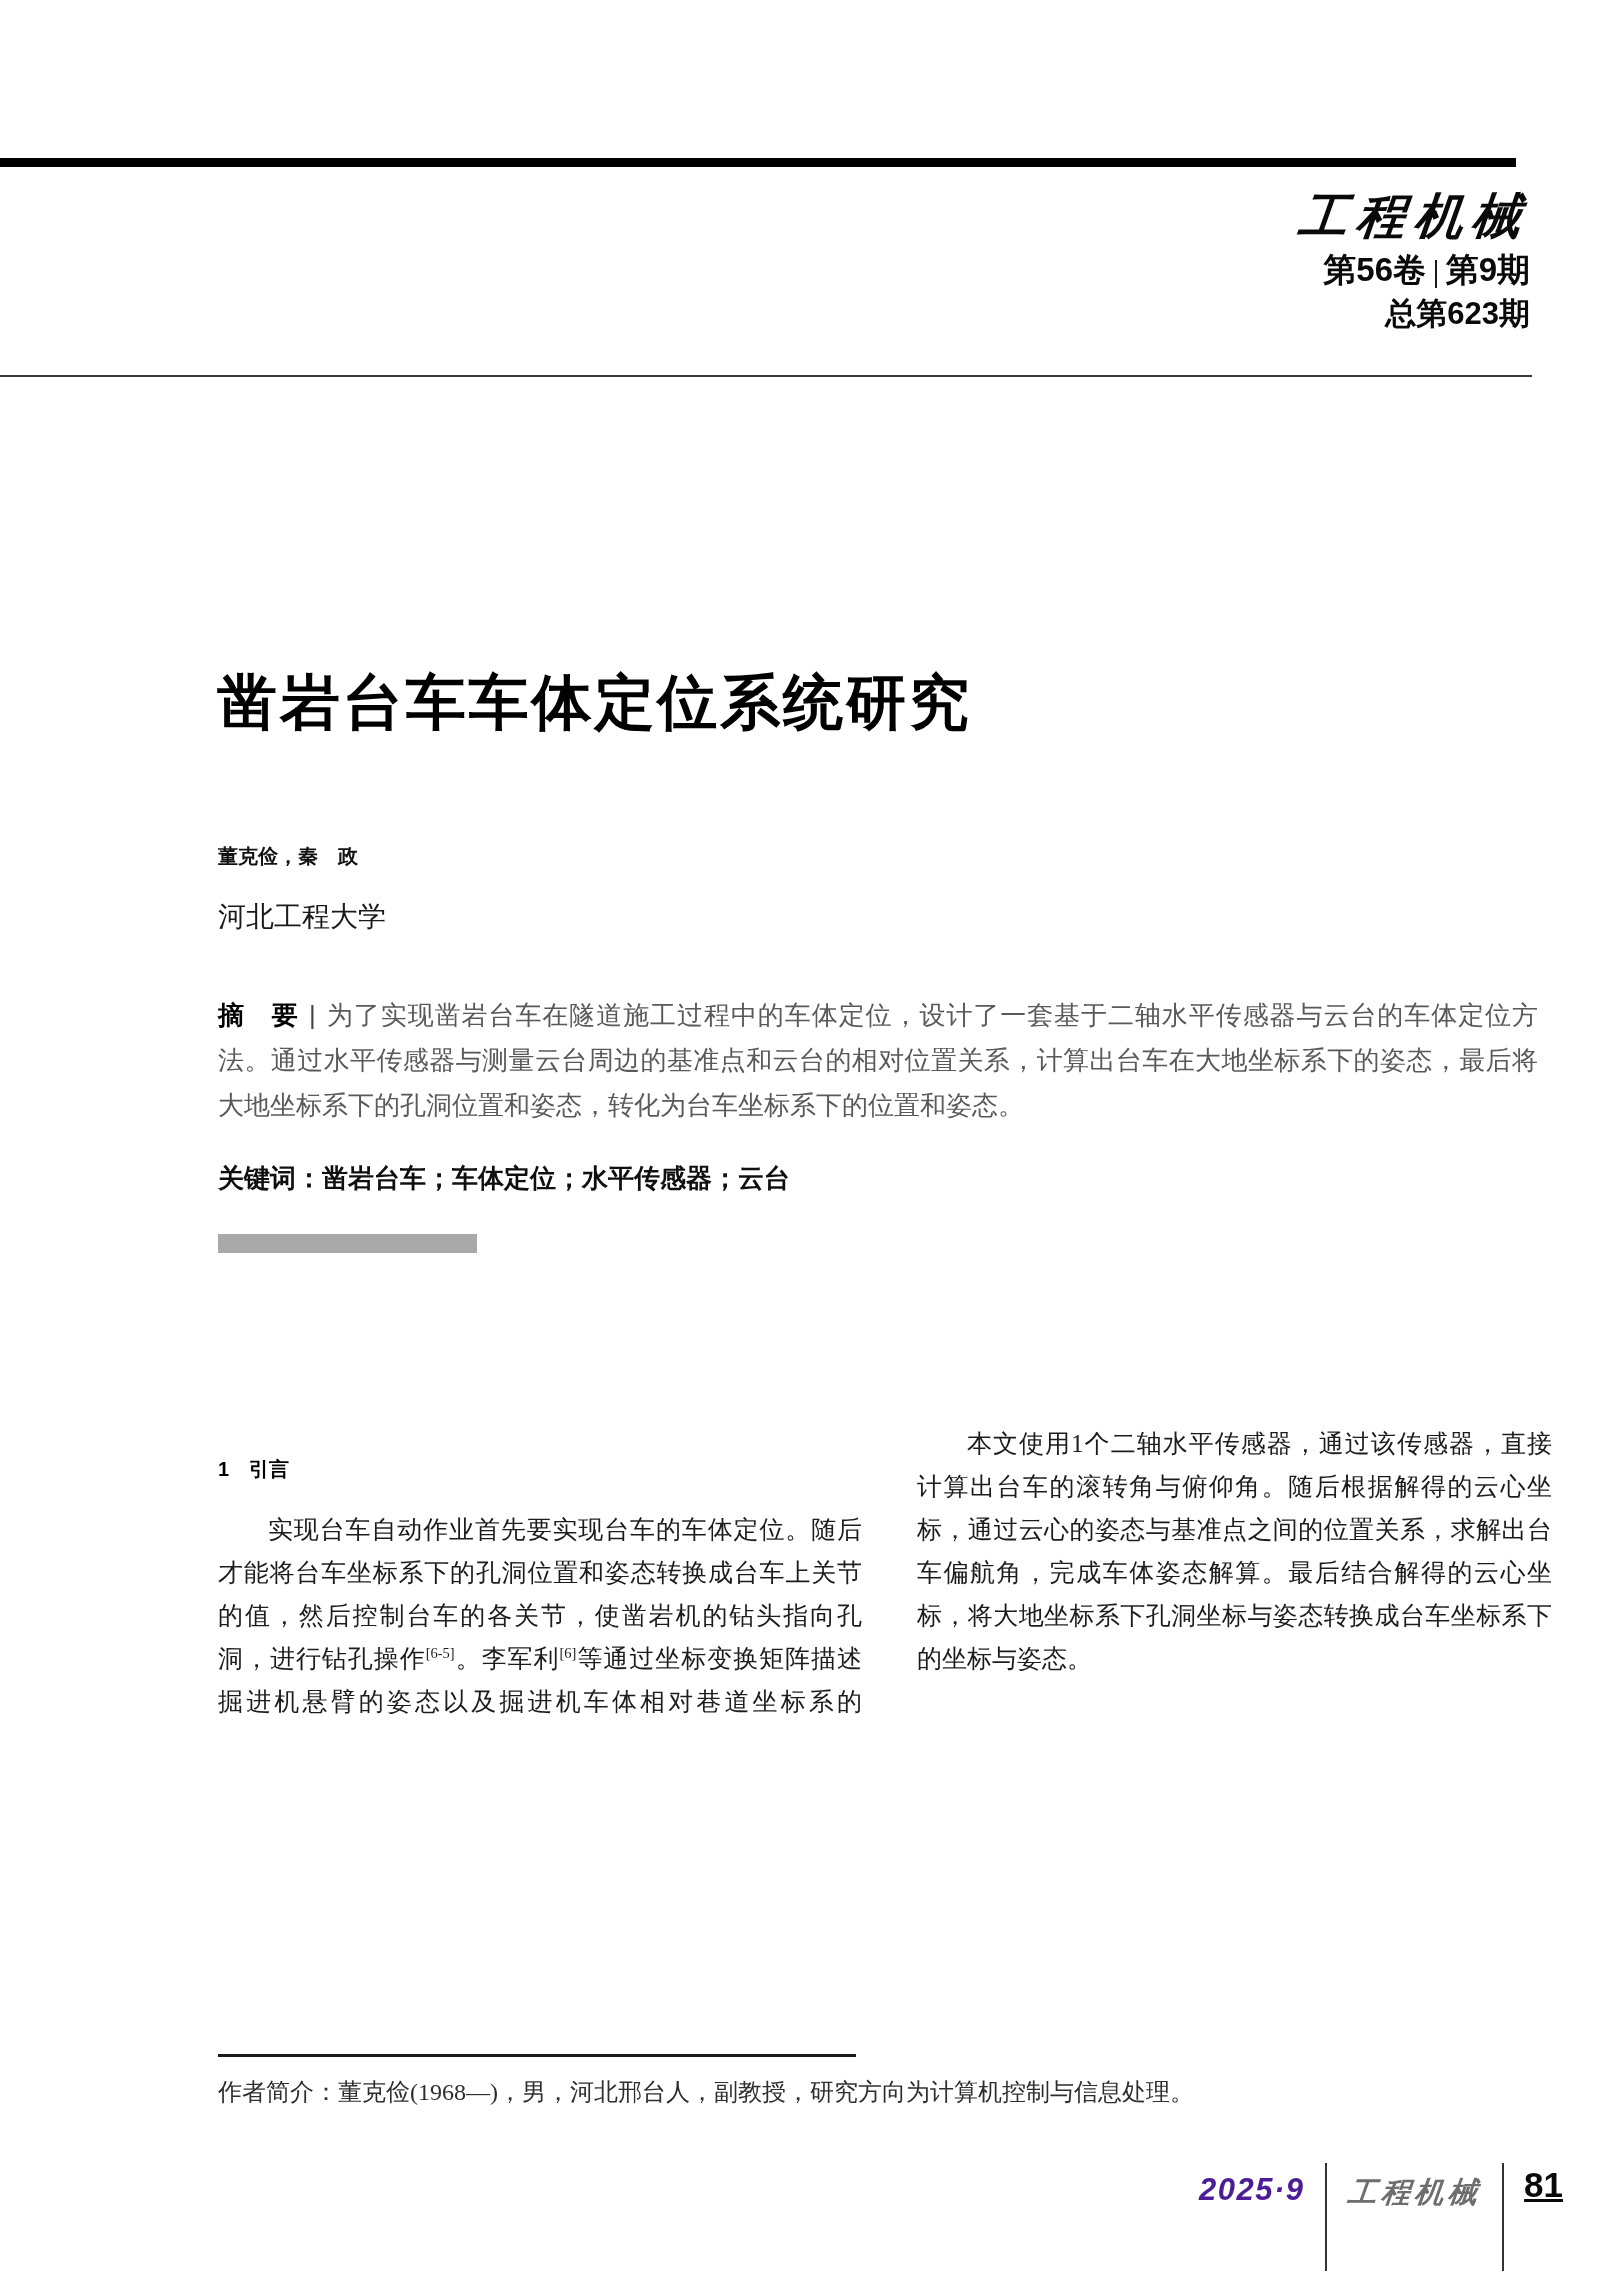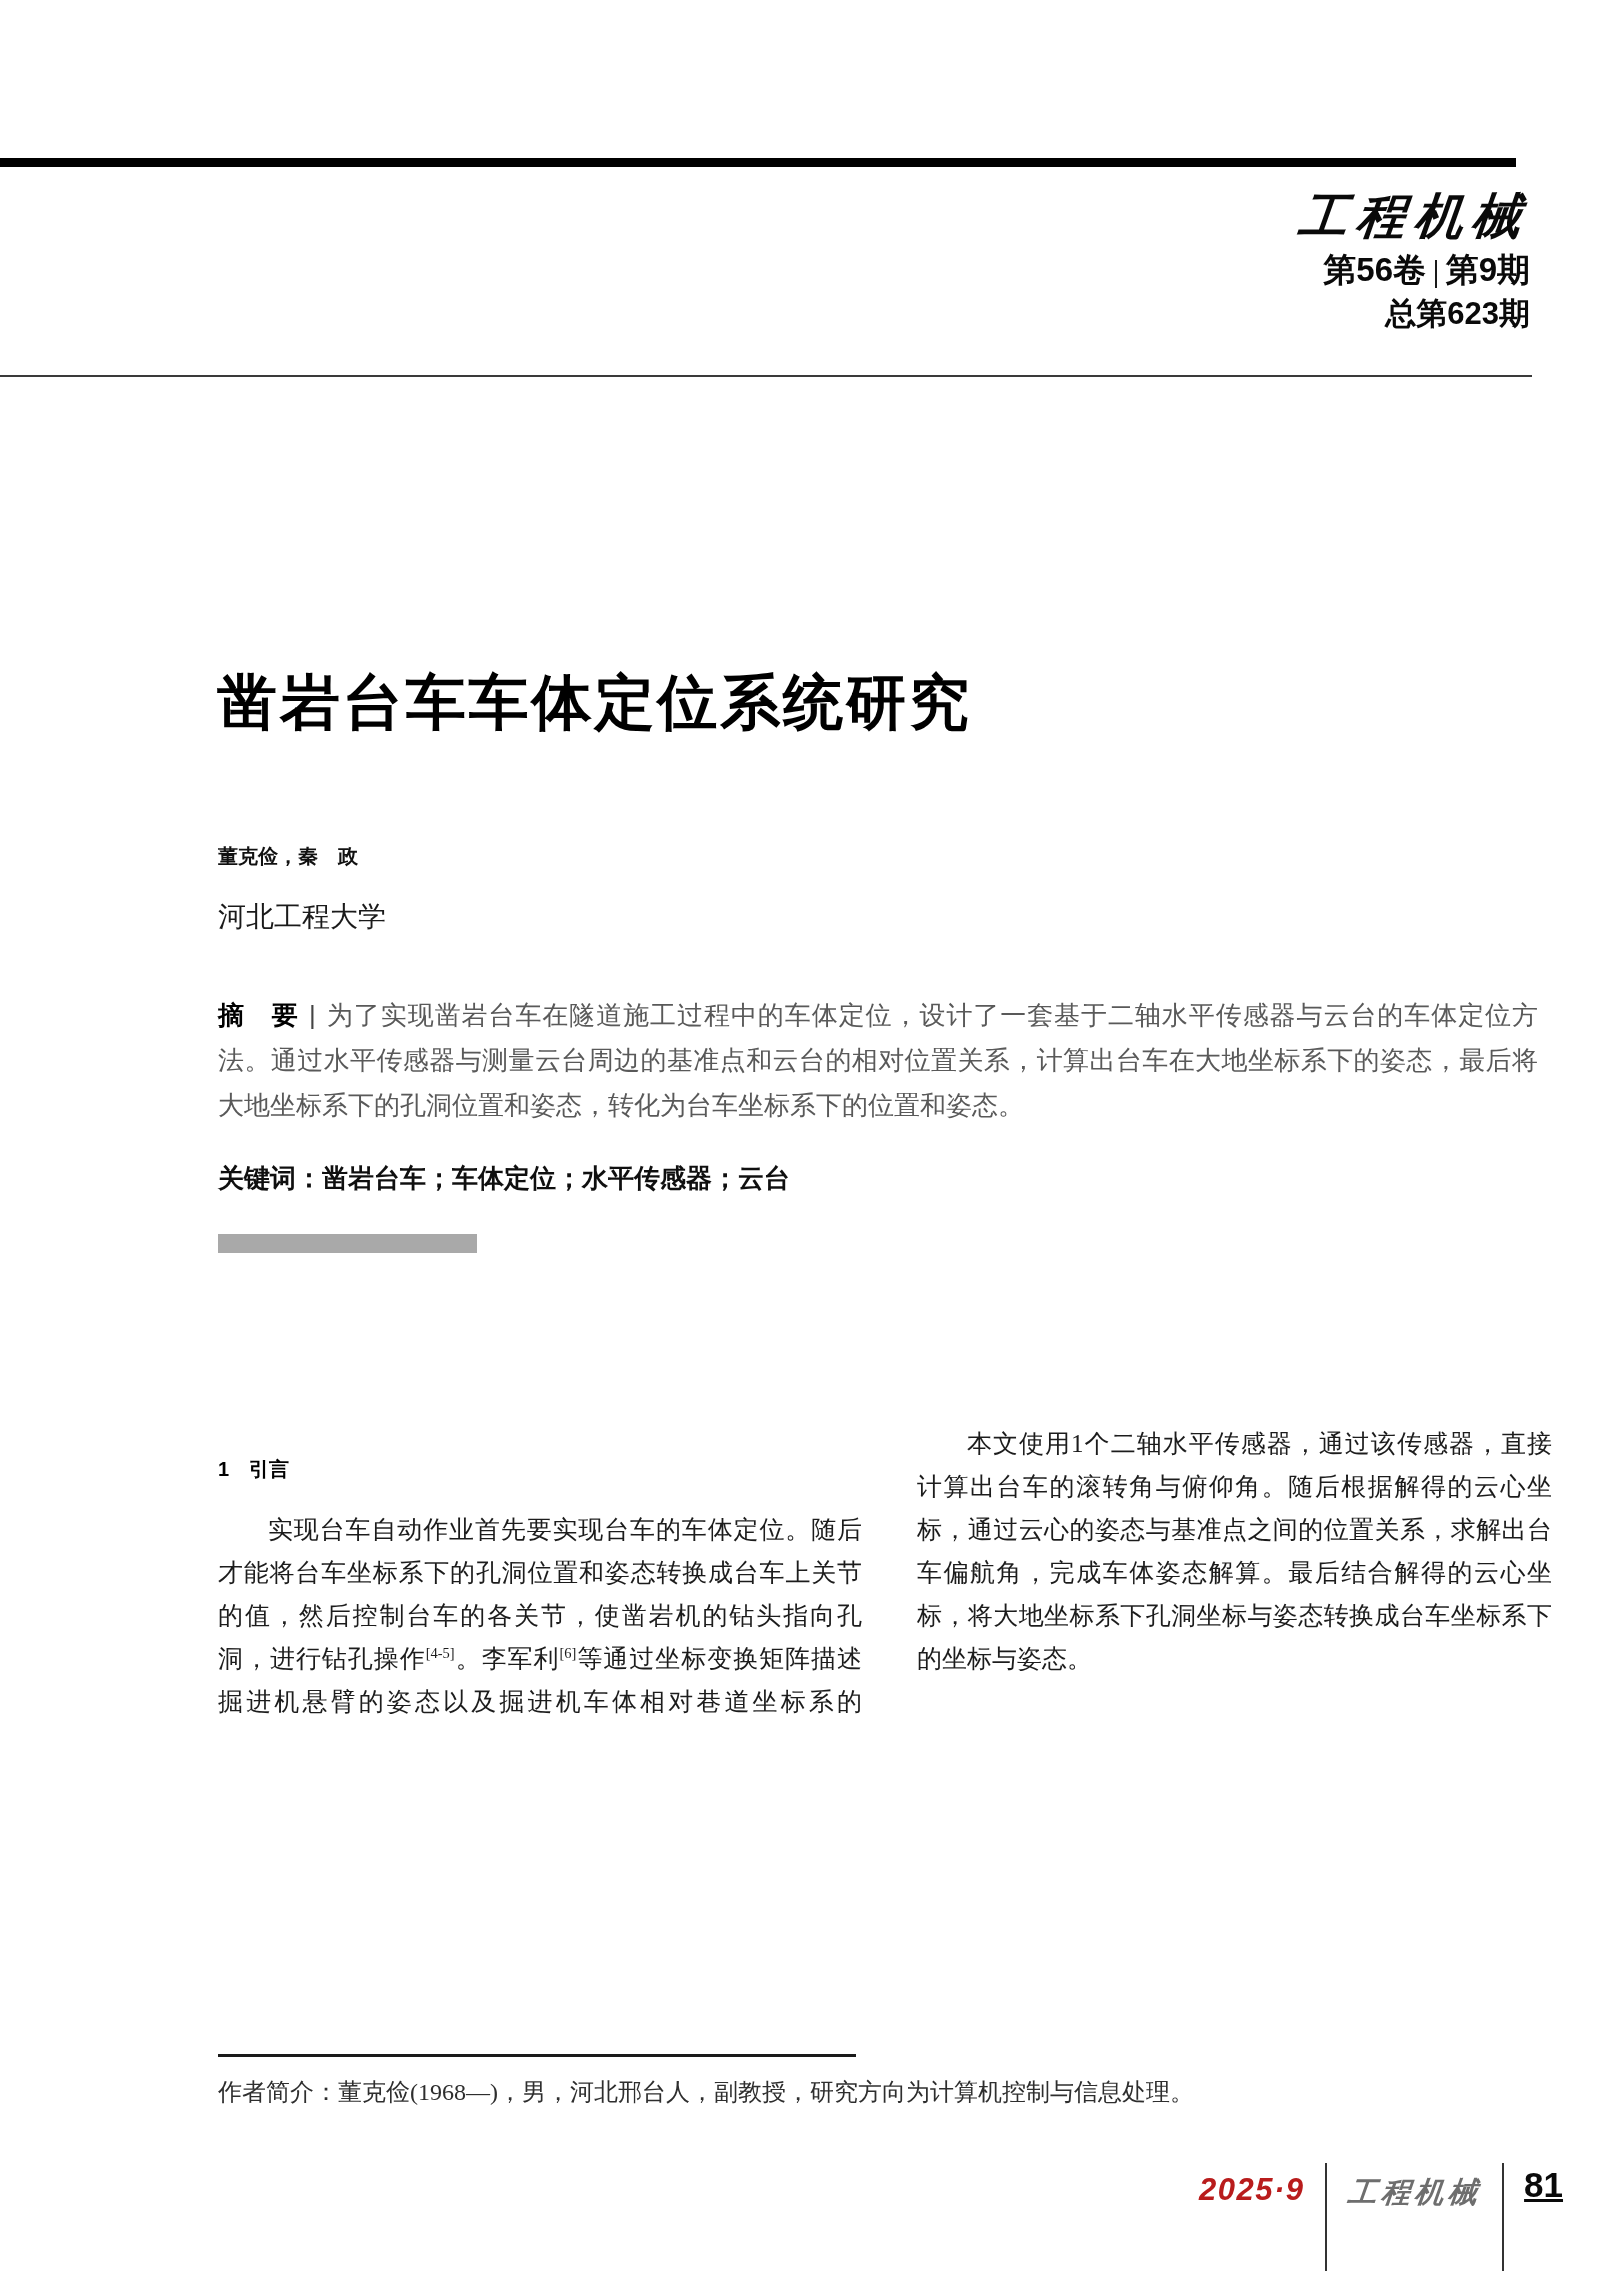"[4-5]" sup { text: 4-5 -> 6-5 }
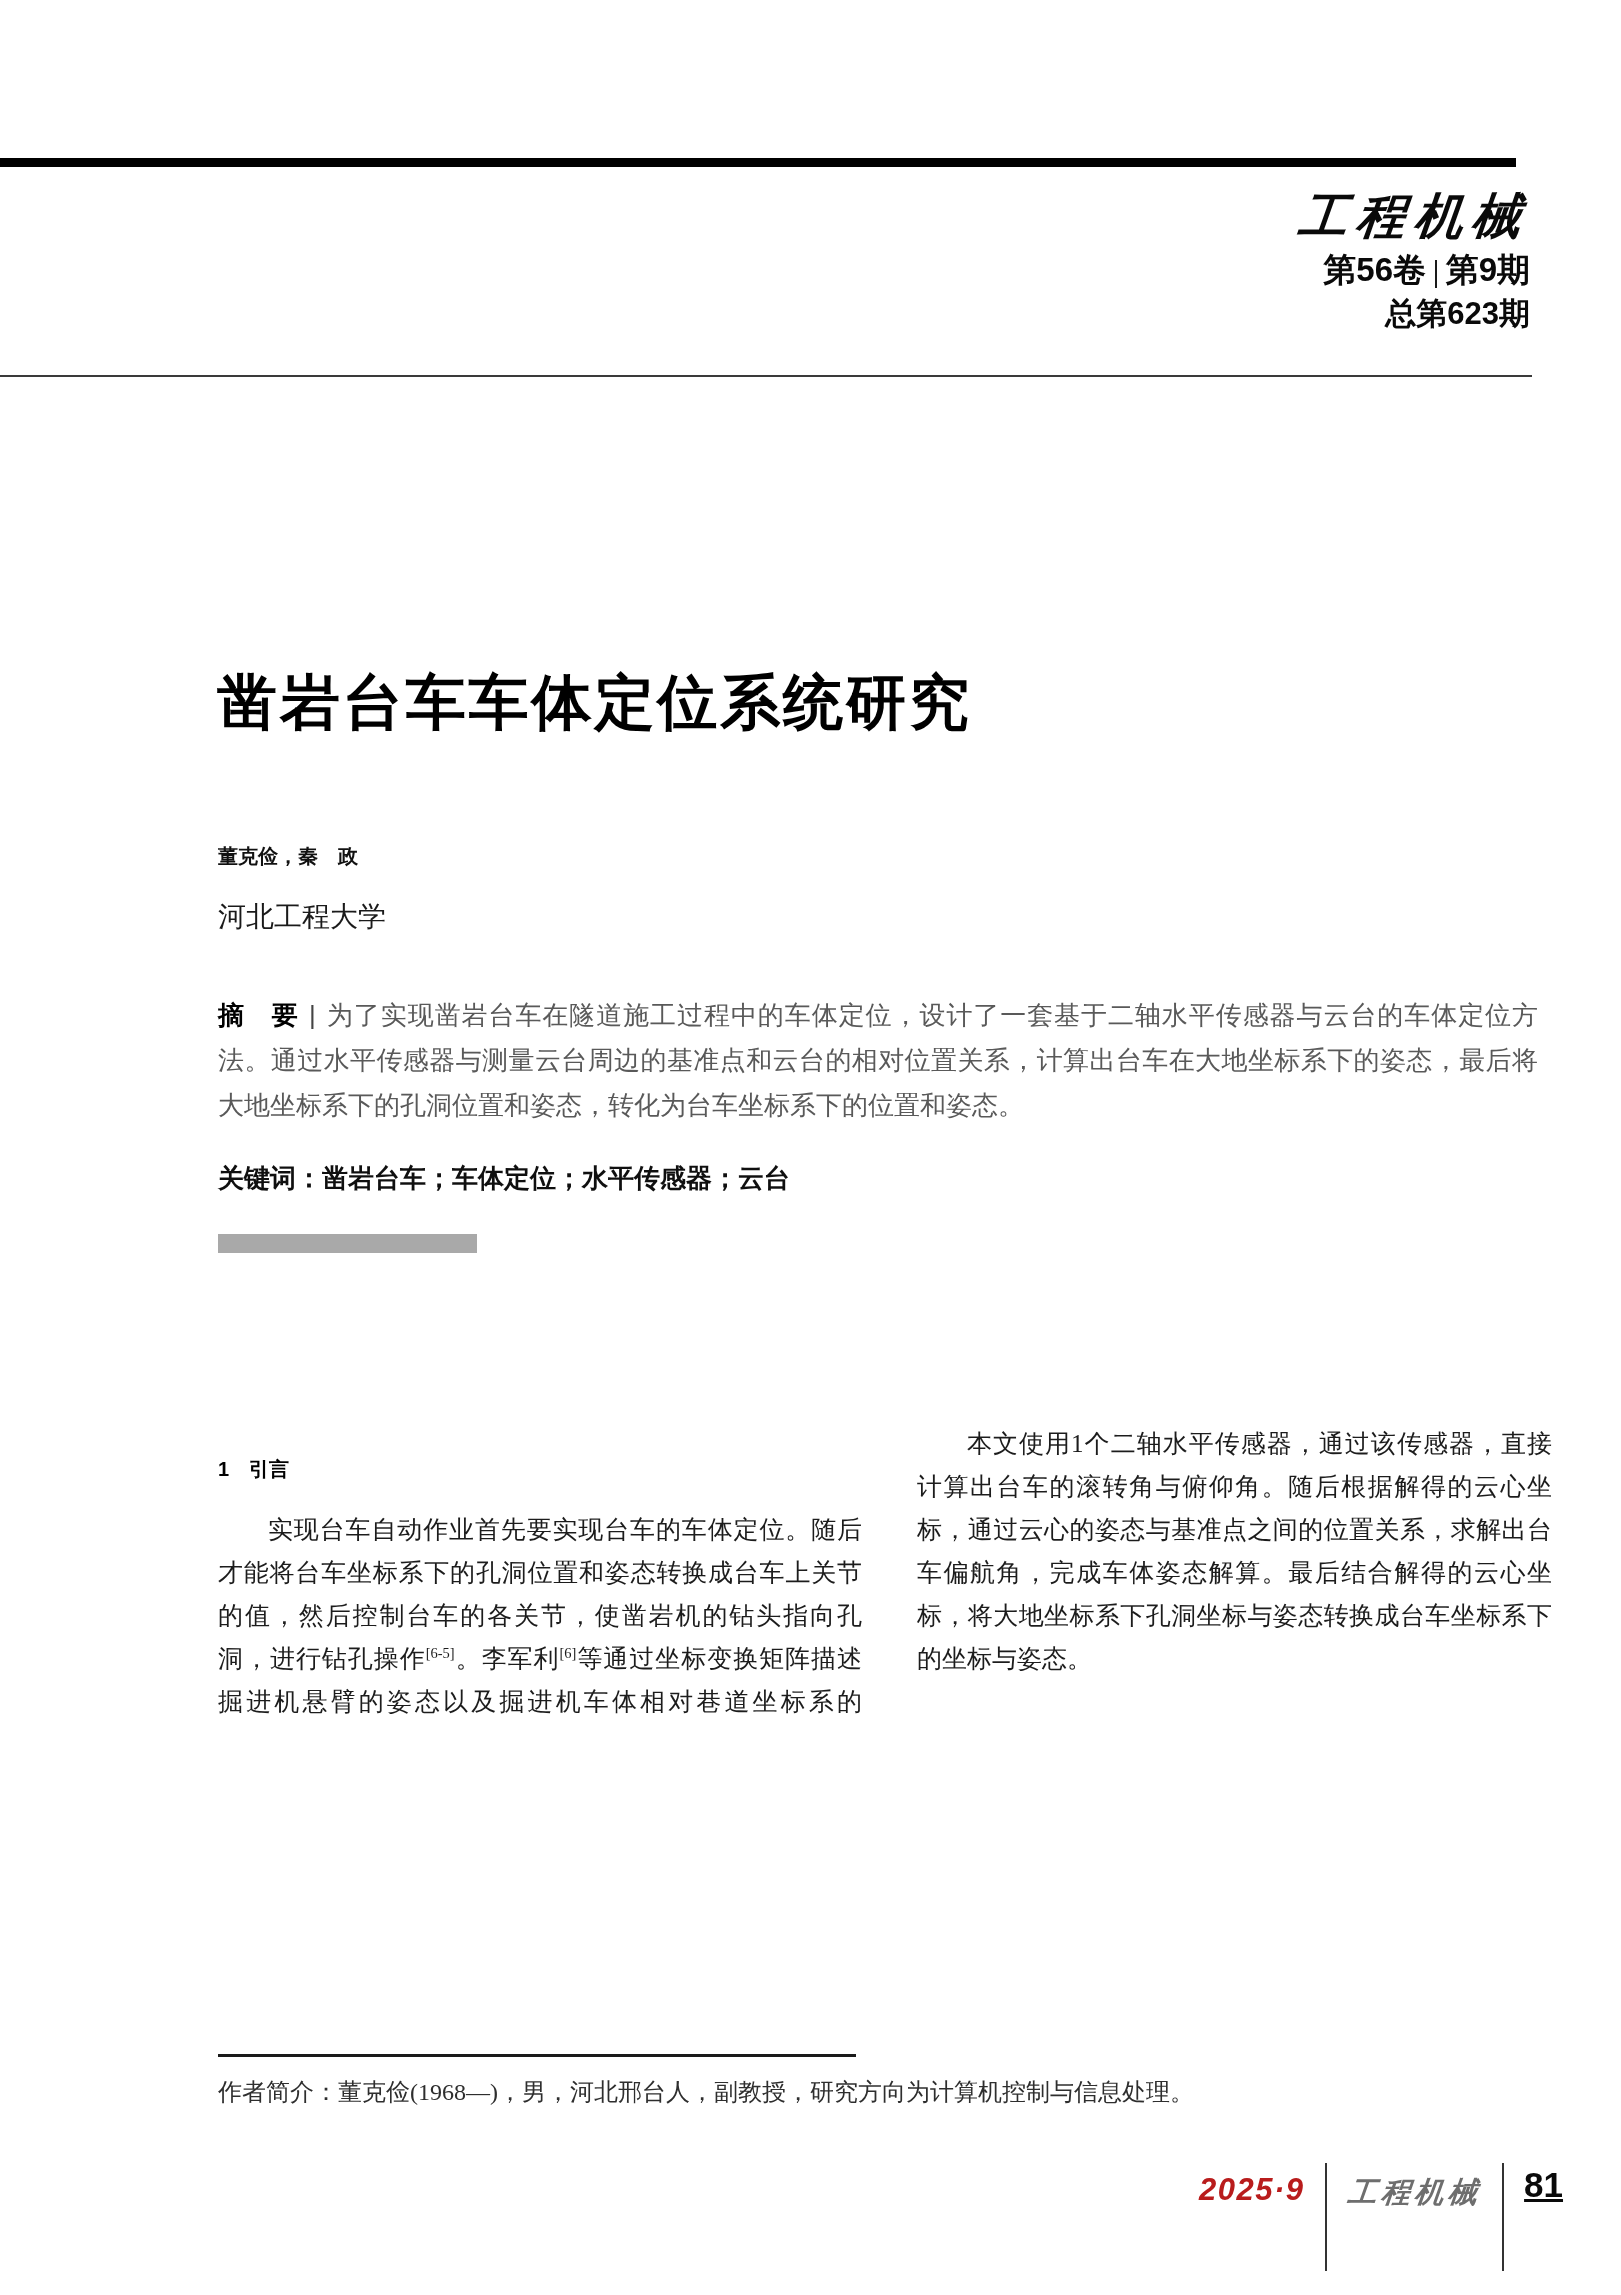"2025·9" .f-date { color: #b91c1c -> #4c1d95 }
